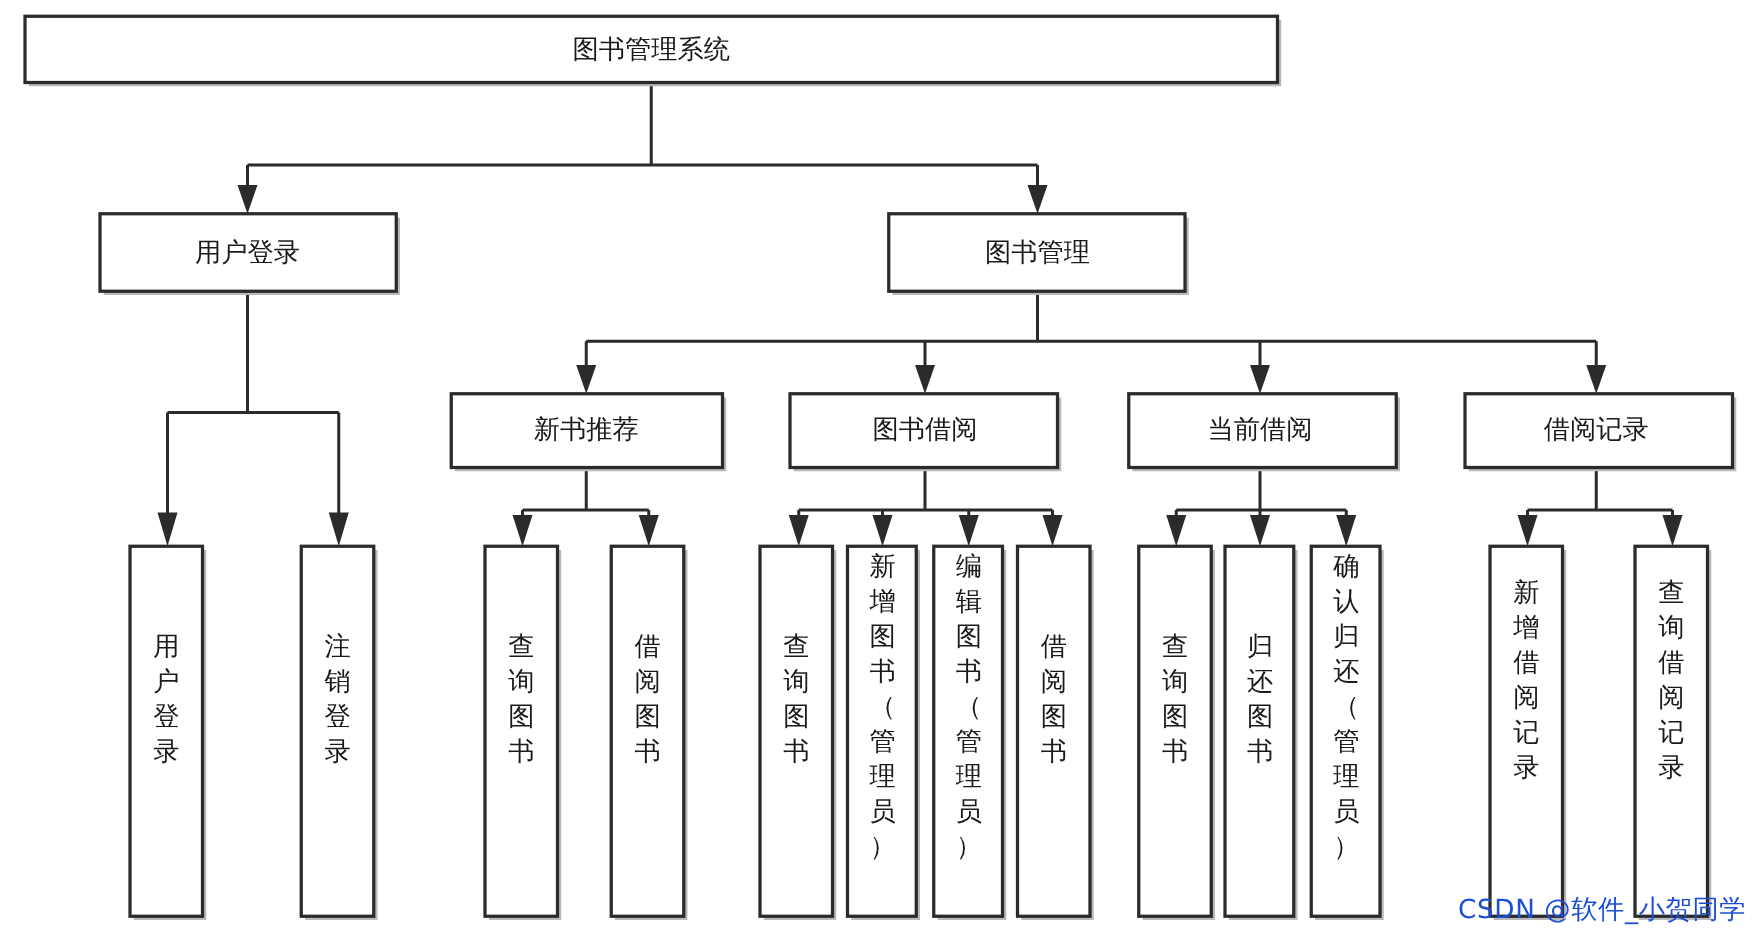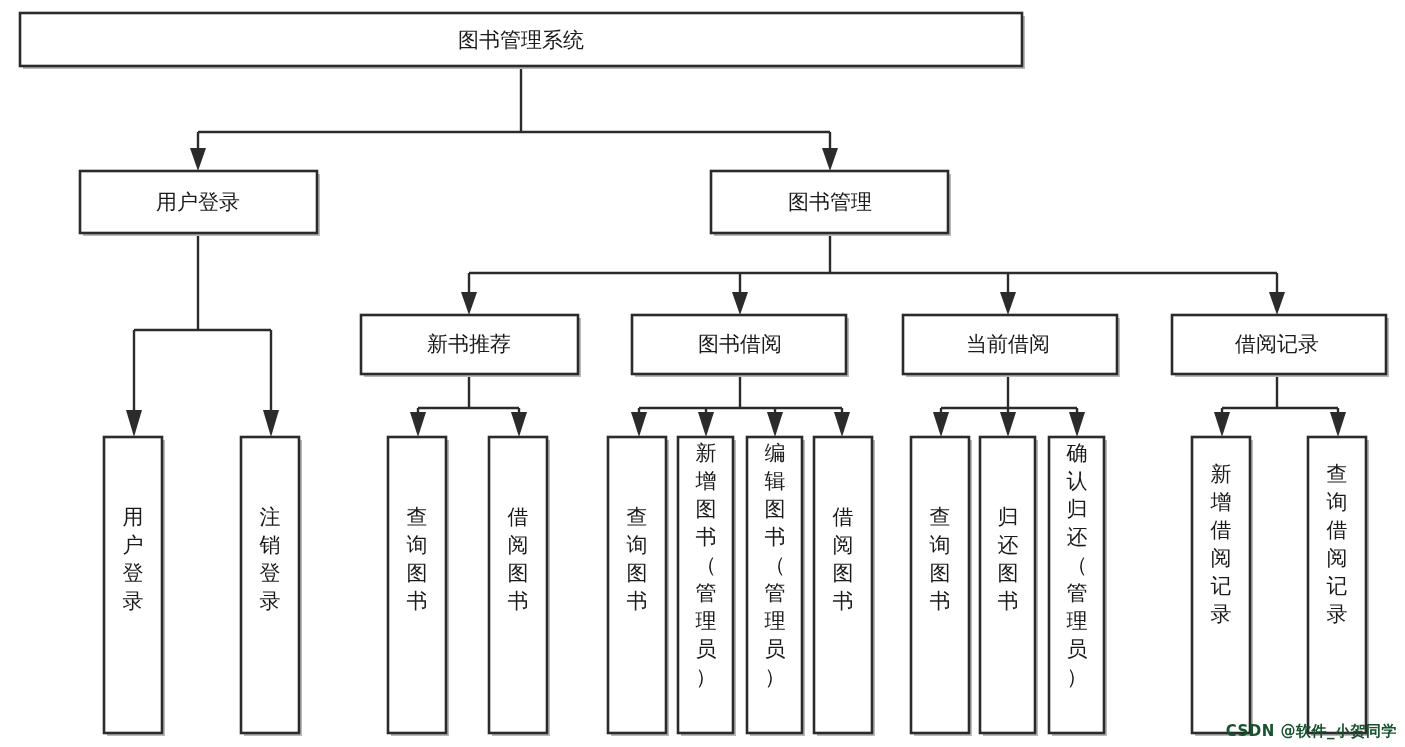"CSDN @软件_小贺同学" .watermark { color: #14532d -> #1d4ed8; font-size: 15px -> 21px; font-weight: bold -> none }
